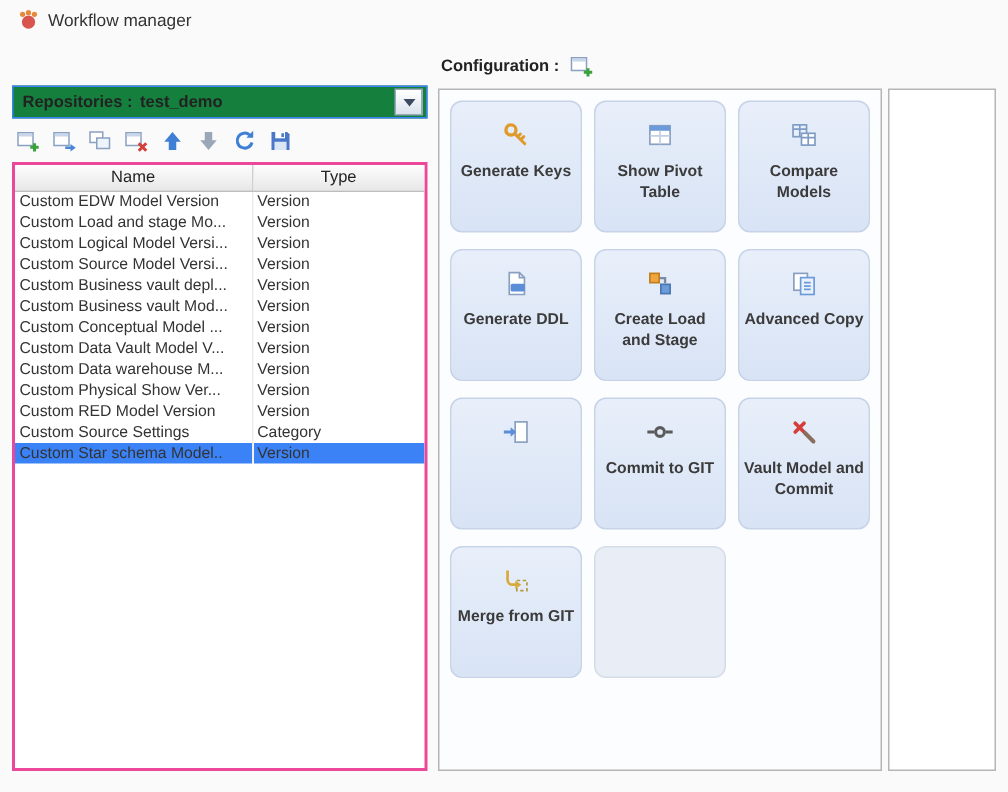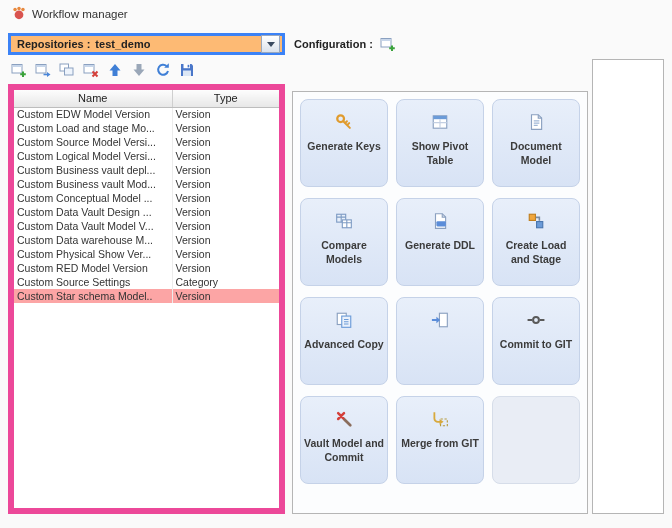"Repositories :" .combo-row { background: #fdba74 -> #15803d; border: 3px solid #3b82f6 -> 1px solid #3b82f6; margin-top: none -> 24px }
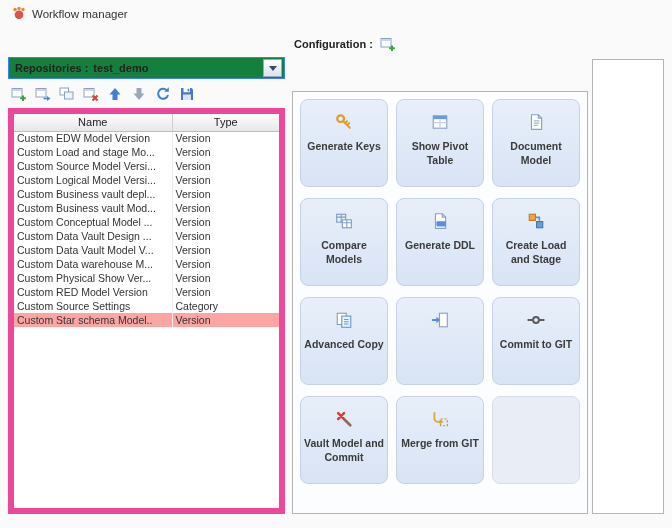"Name" .table-wrap { border: 6px solid #ec4899 -> 2px solid #ec4899 }
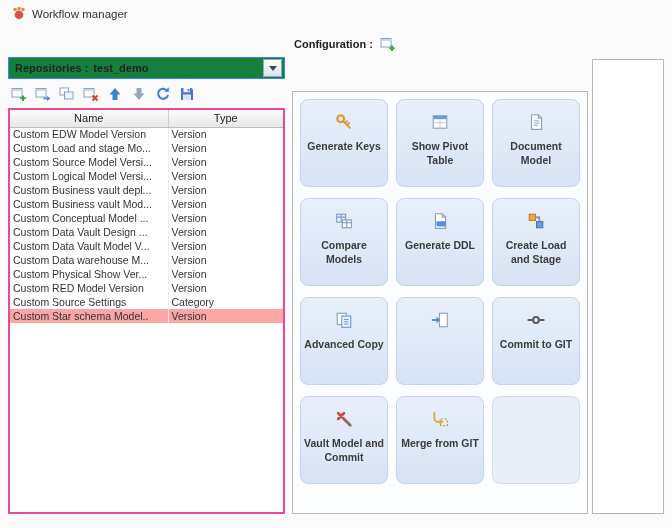"Generate Keys" .tiles-box { margin-top: 32px -> none }
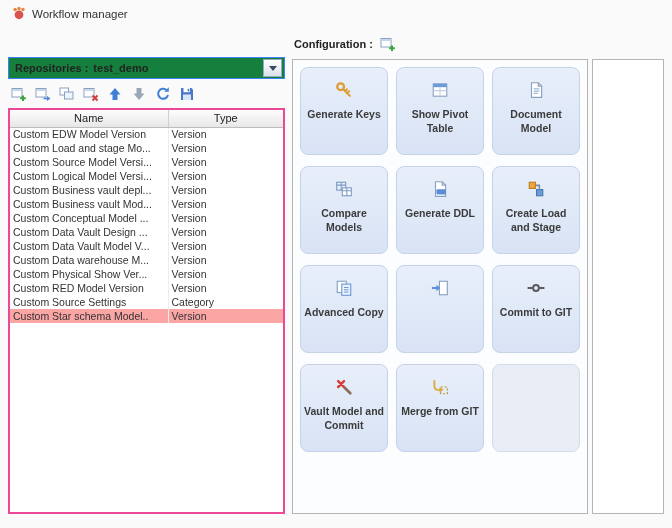"Document Model" div.tile { html: <div> <span> <svg> <path></path> <path></path> <path></path> </svg> </span> <span>Document Model</span> </div> -> none }
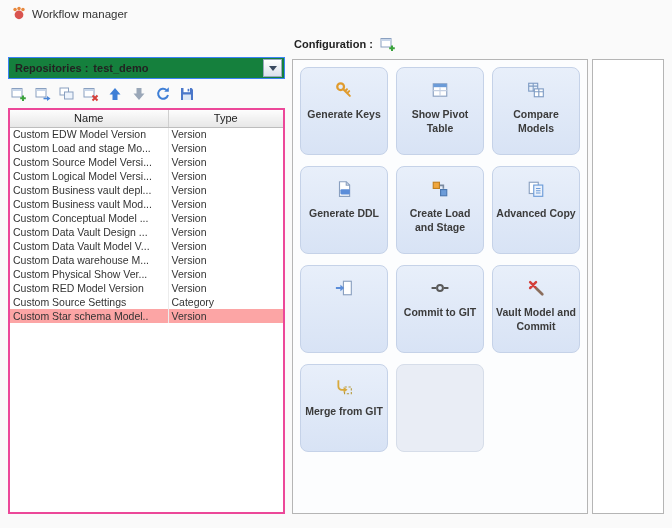"Custom Source Model Versi..." tr { order: before "Custom Logical Model Versi..." -> after "Custom Logical Model Versi..." }
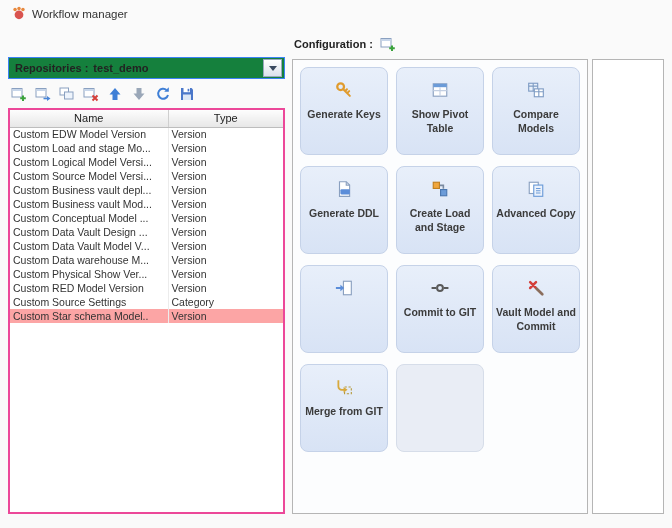"Custom Data Vault Design ..." tr { html: <tr> <td>Custom Data Vault Design ...</td> <td>Version</td> </tr> -> none }
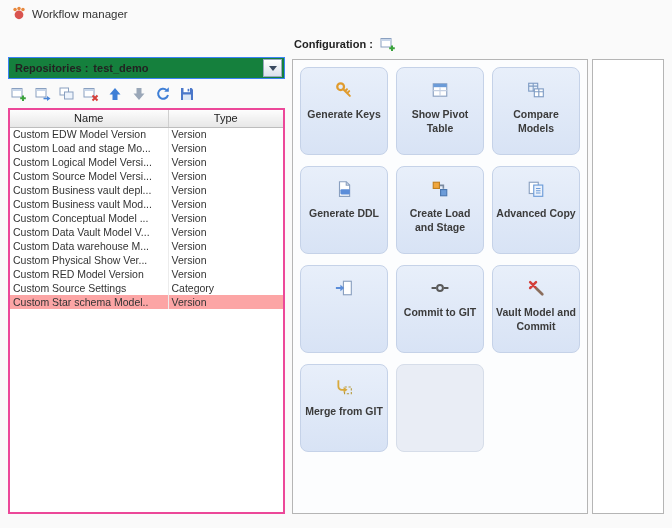"Custom Star schema Model.." tr.selected td { background: #fca5a5 -> #3b82f6 }
